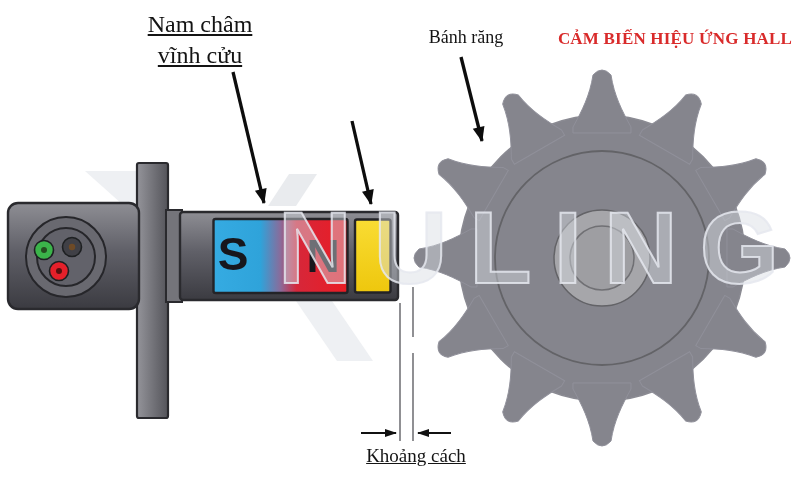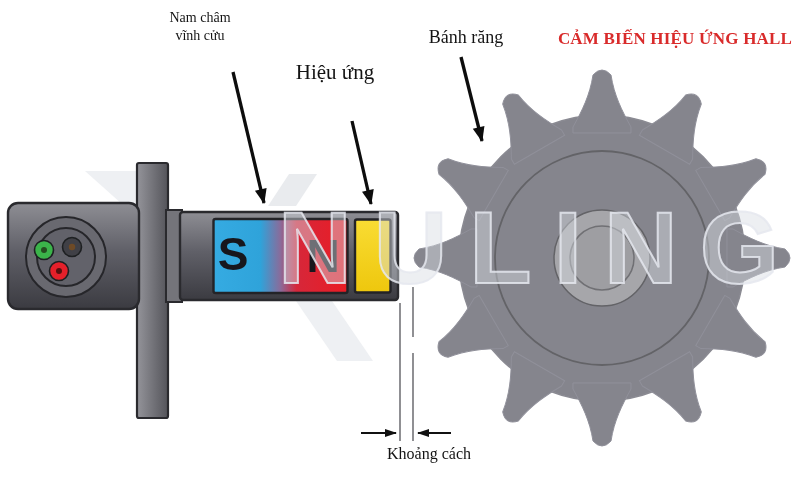"Nam châm" #lbl-magnet { font-size: 14px -> 24px; text-decoration: none -> underline }
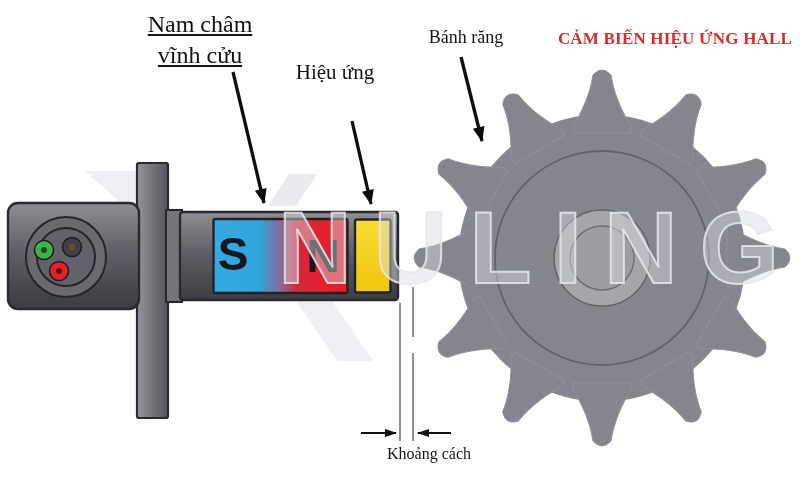"Hiệu ứng" div { html: <div>Hiệu ứng</div> -> none }
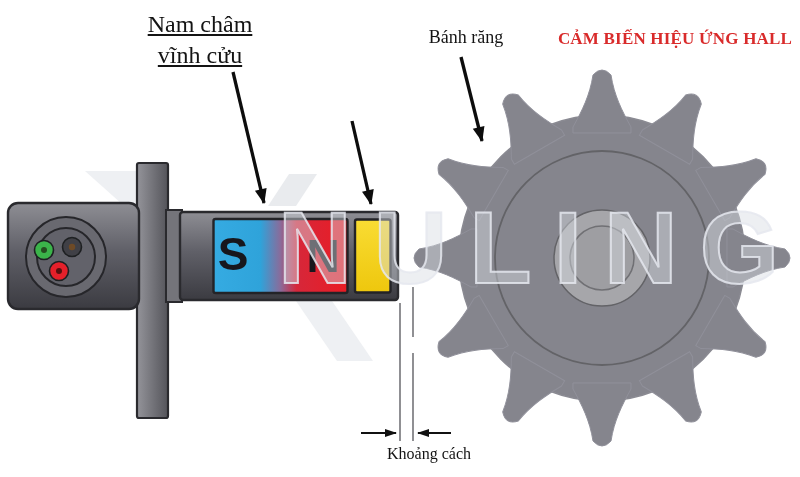"Khoảng cách" #lbl-gap { font-size: 16px -> 19px; left: 349px -> 336px; text-decoration: none -> underline }
